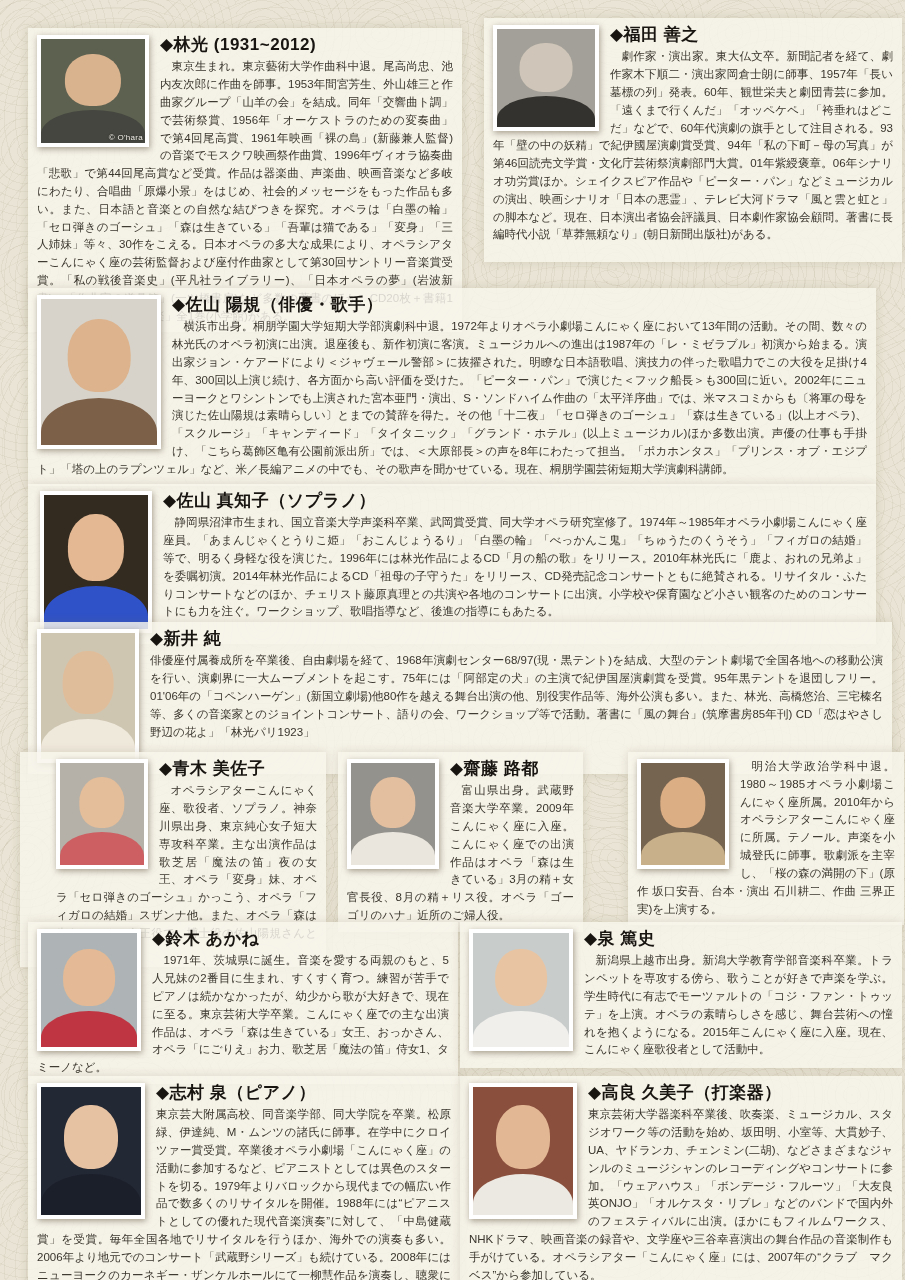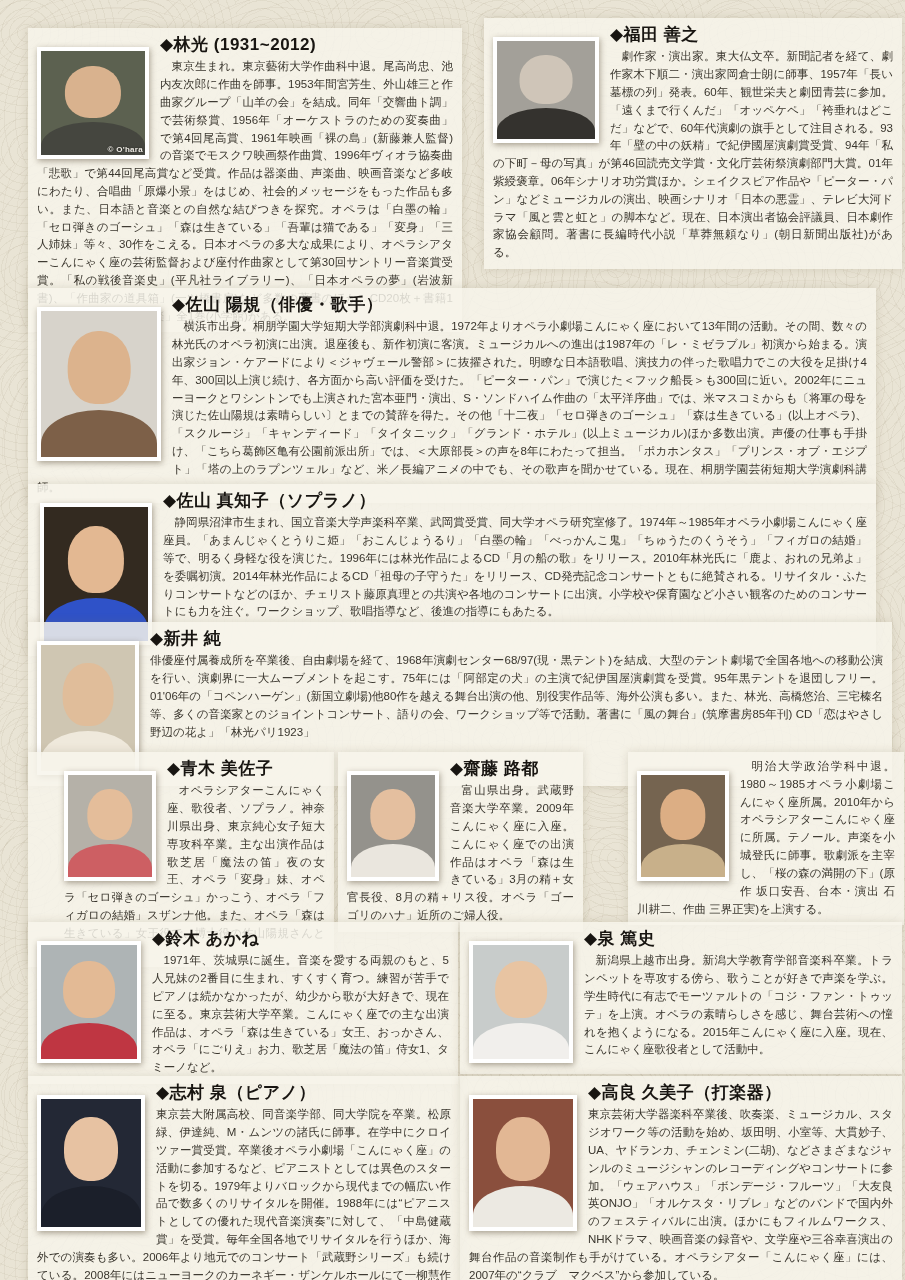"© O'hara" .photo { font-weight: bold -> none; margin: 13px 11px 4px 0 -> 1px 11px 4px 0 }
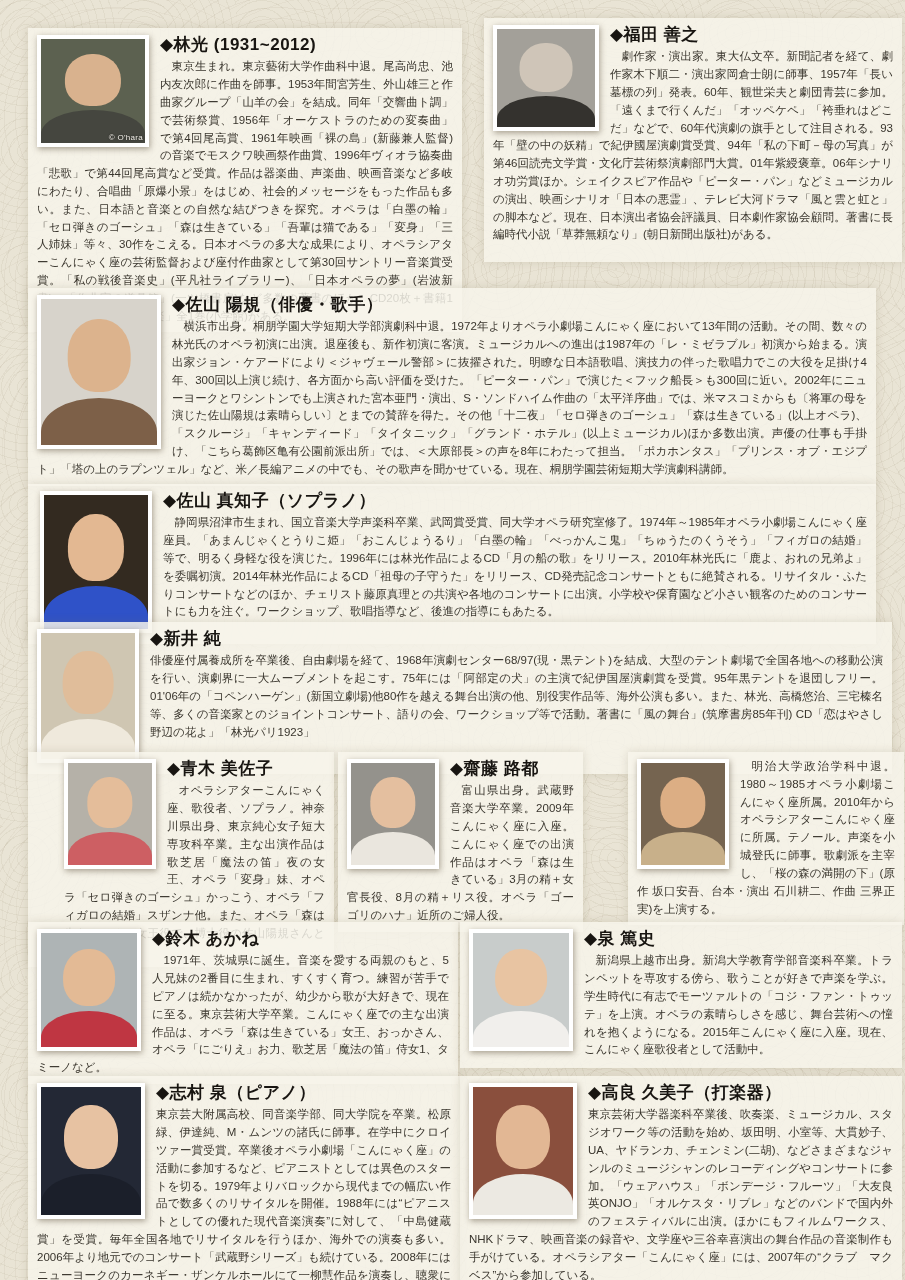"◆青木 美佐子" .s6 { left: 28px -> 20px }
